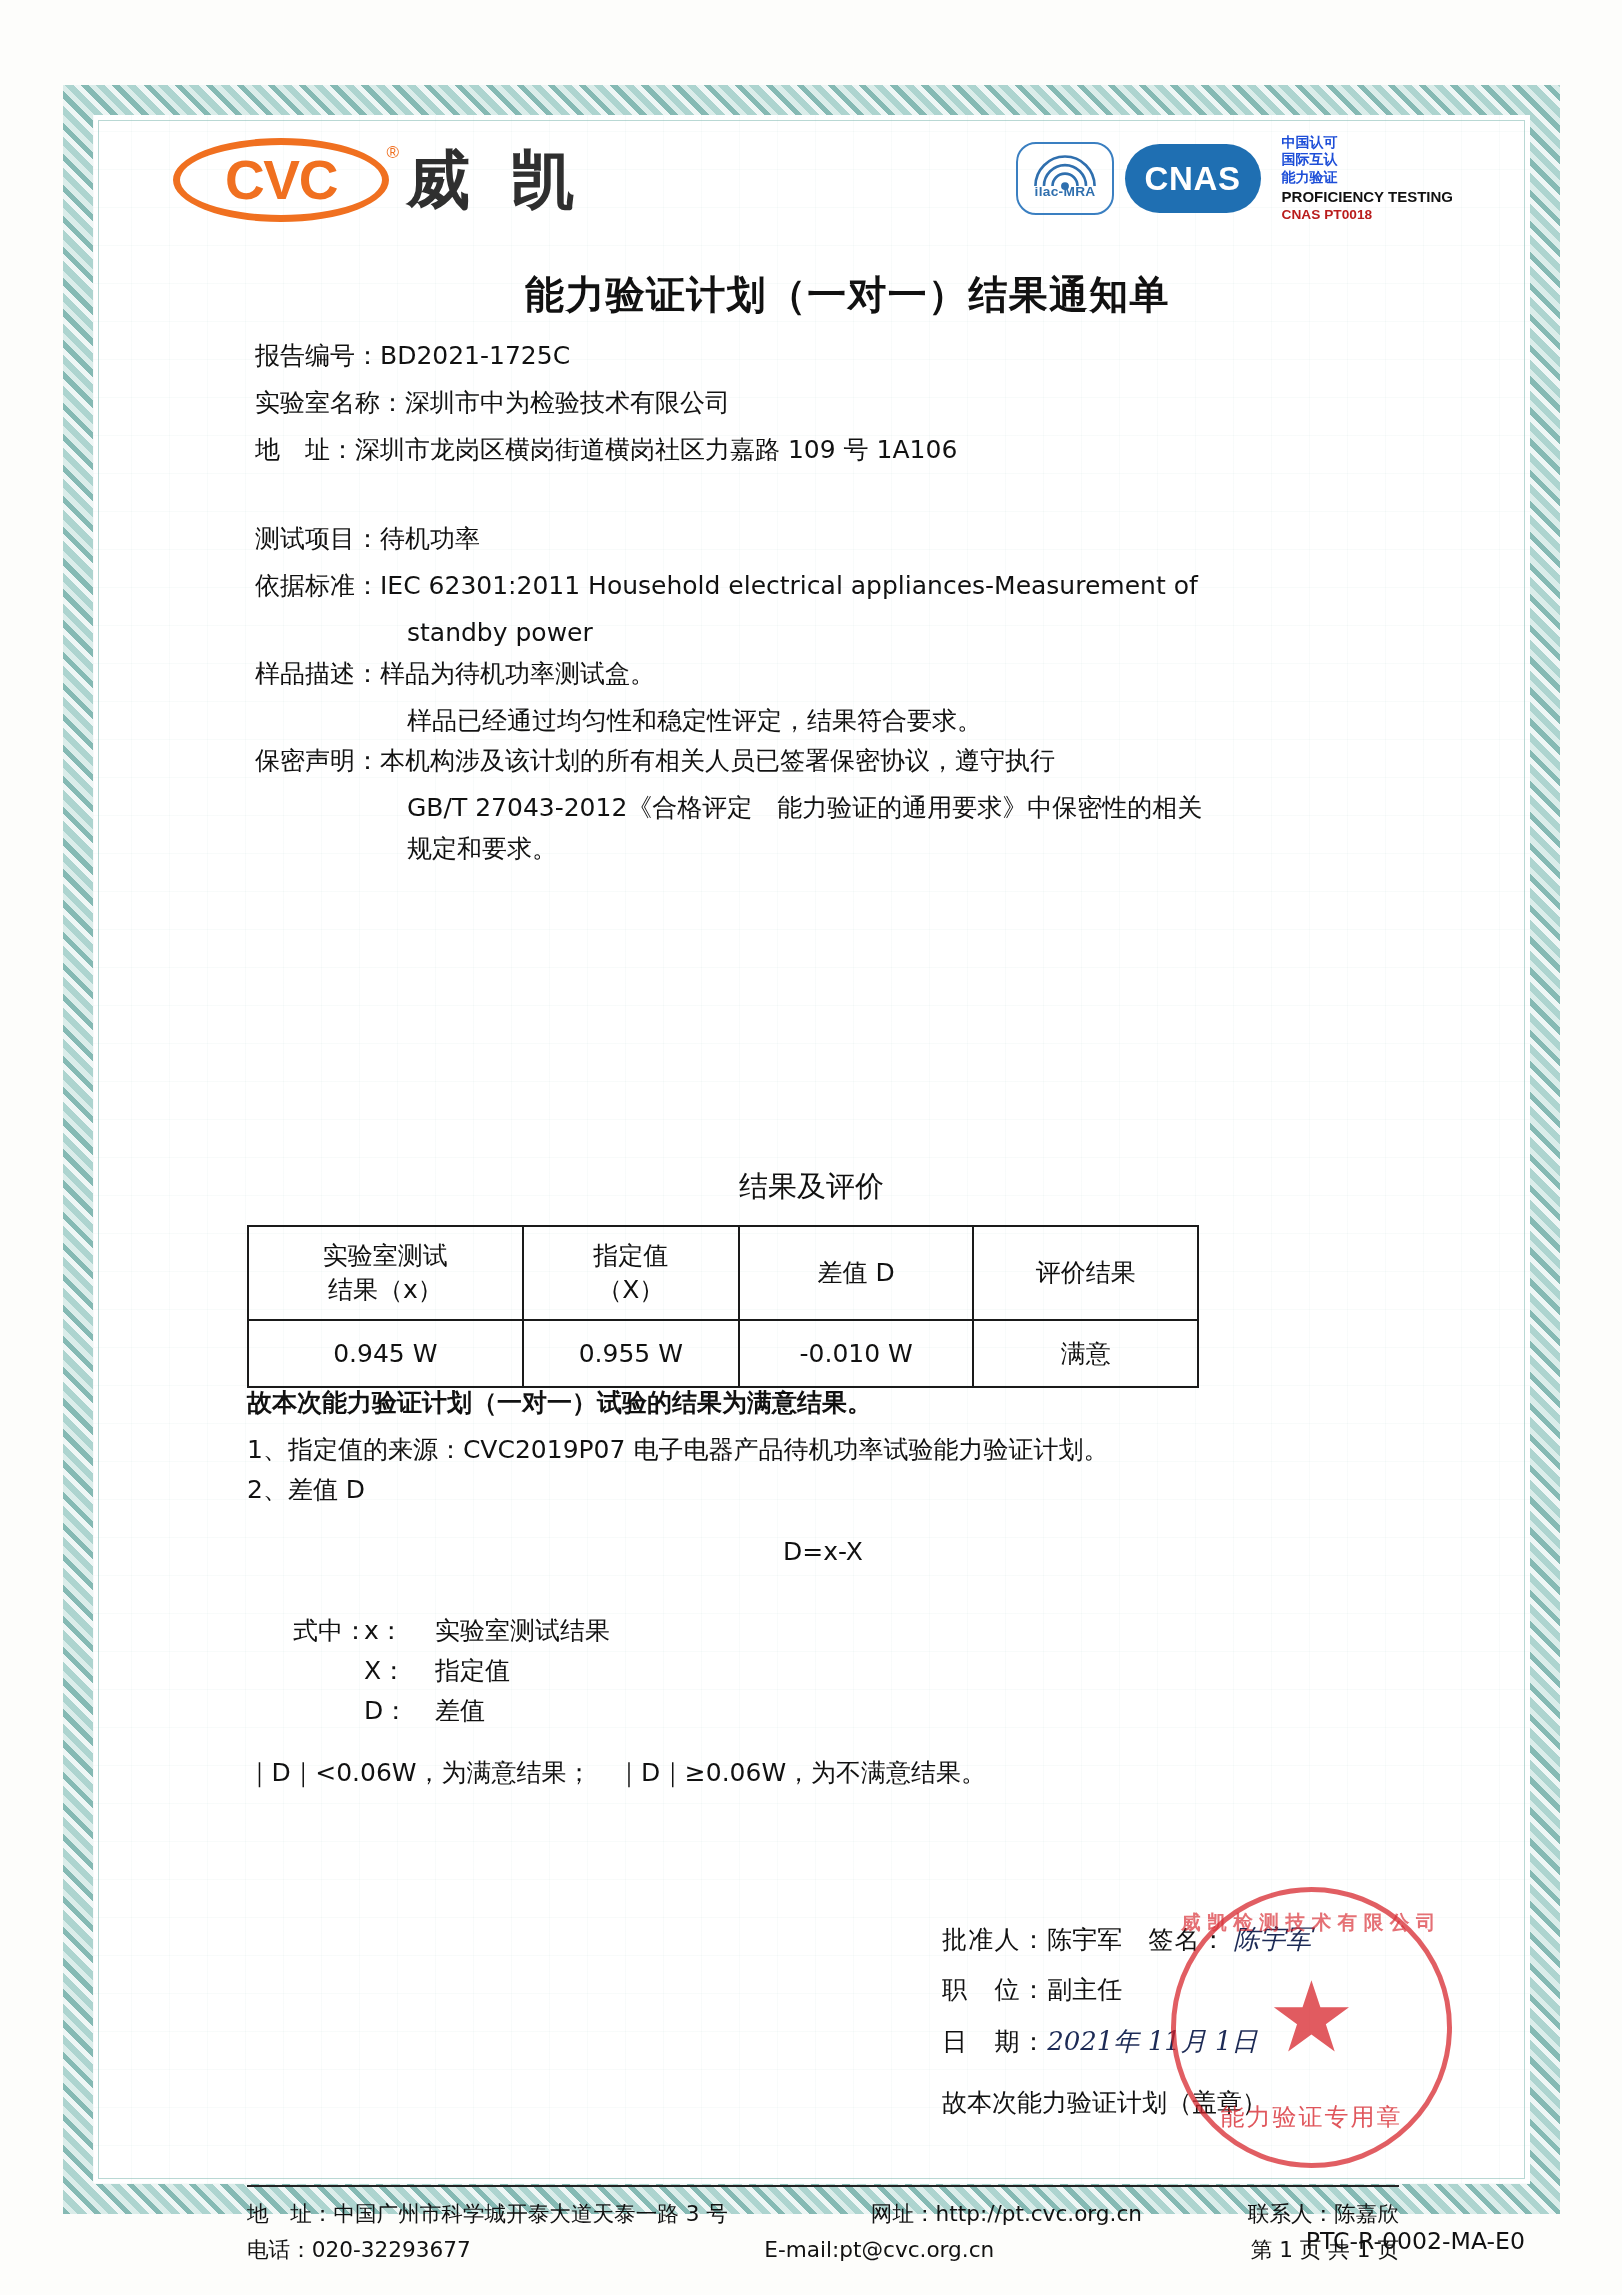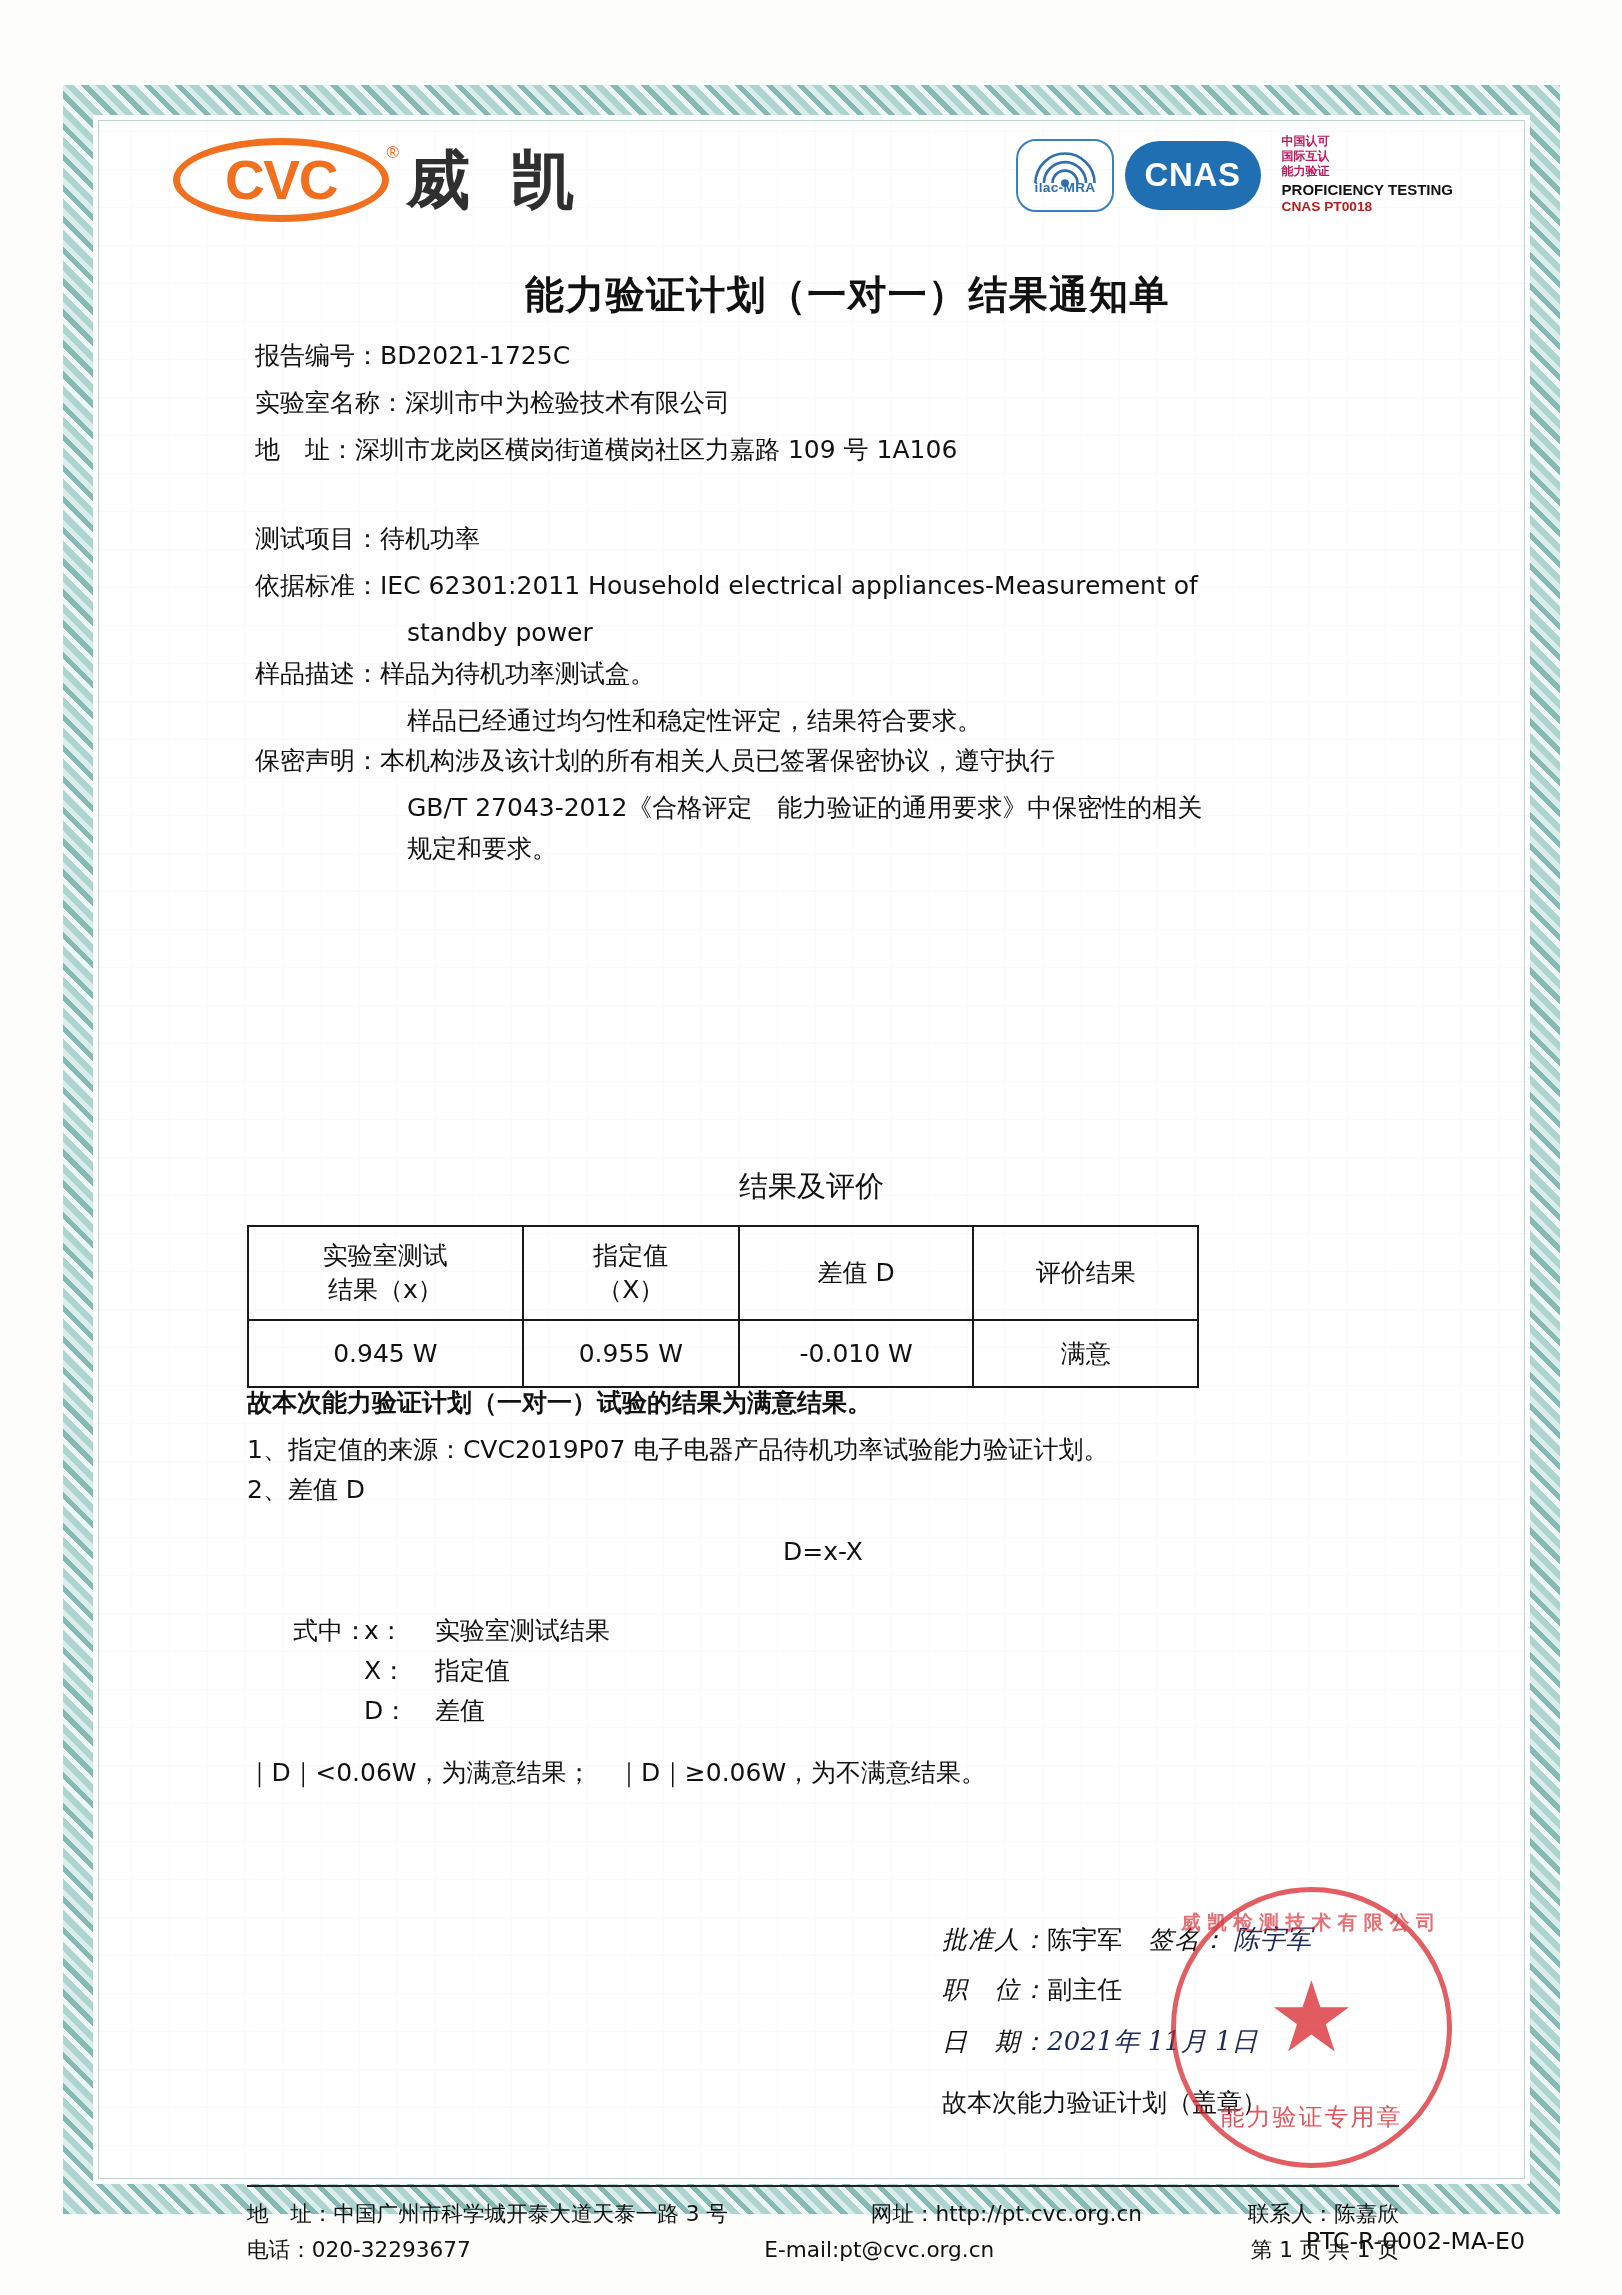"中国认可" .cnas-text .cn { color: #be185d -> #1d4ed8; font-size: 12px -> 14px }
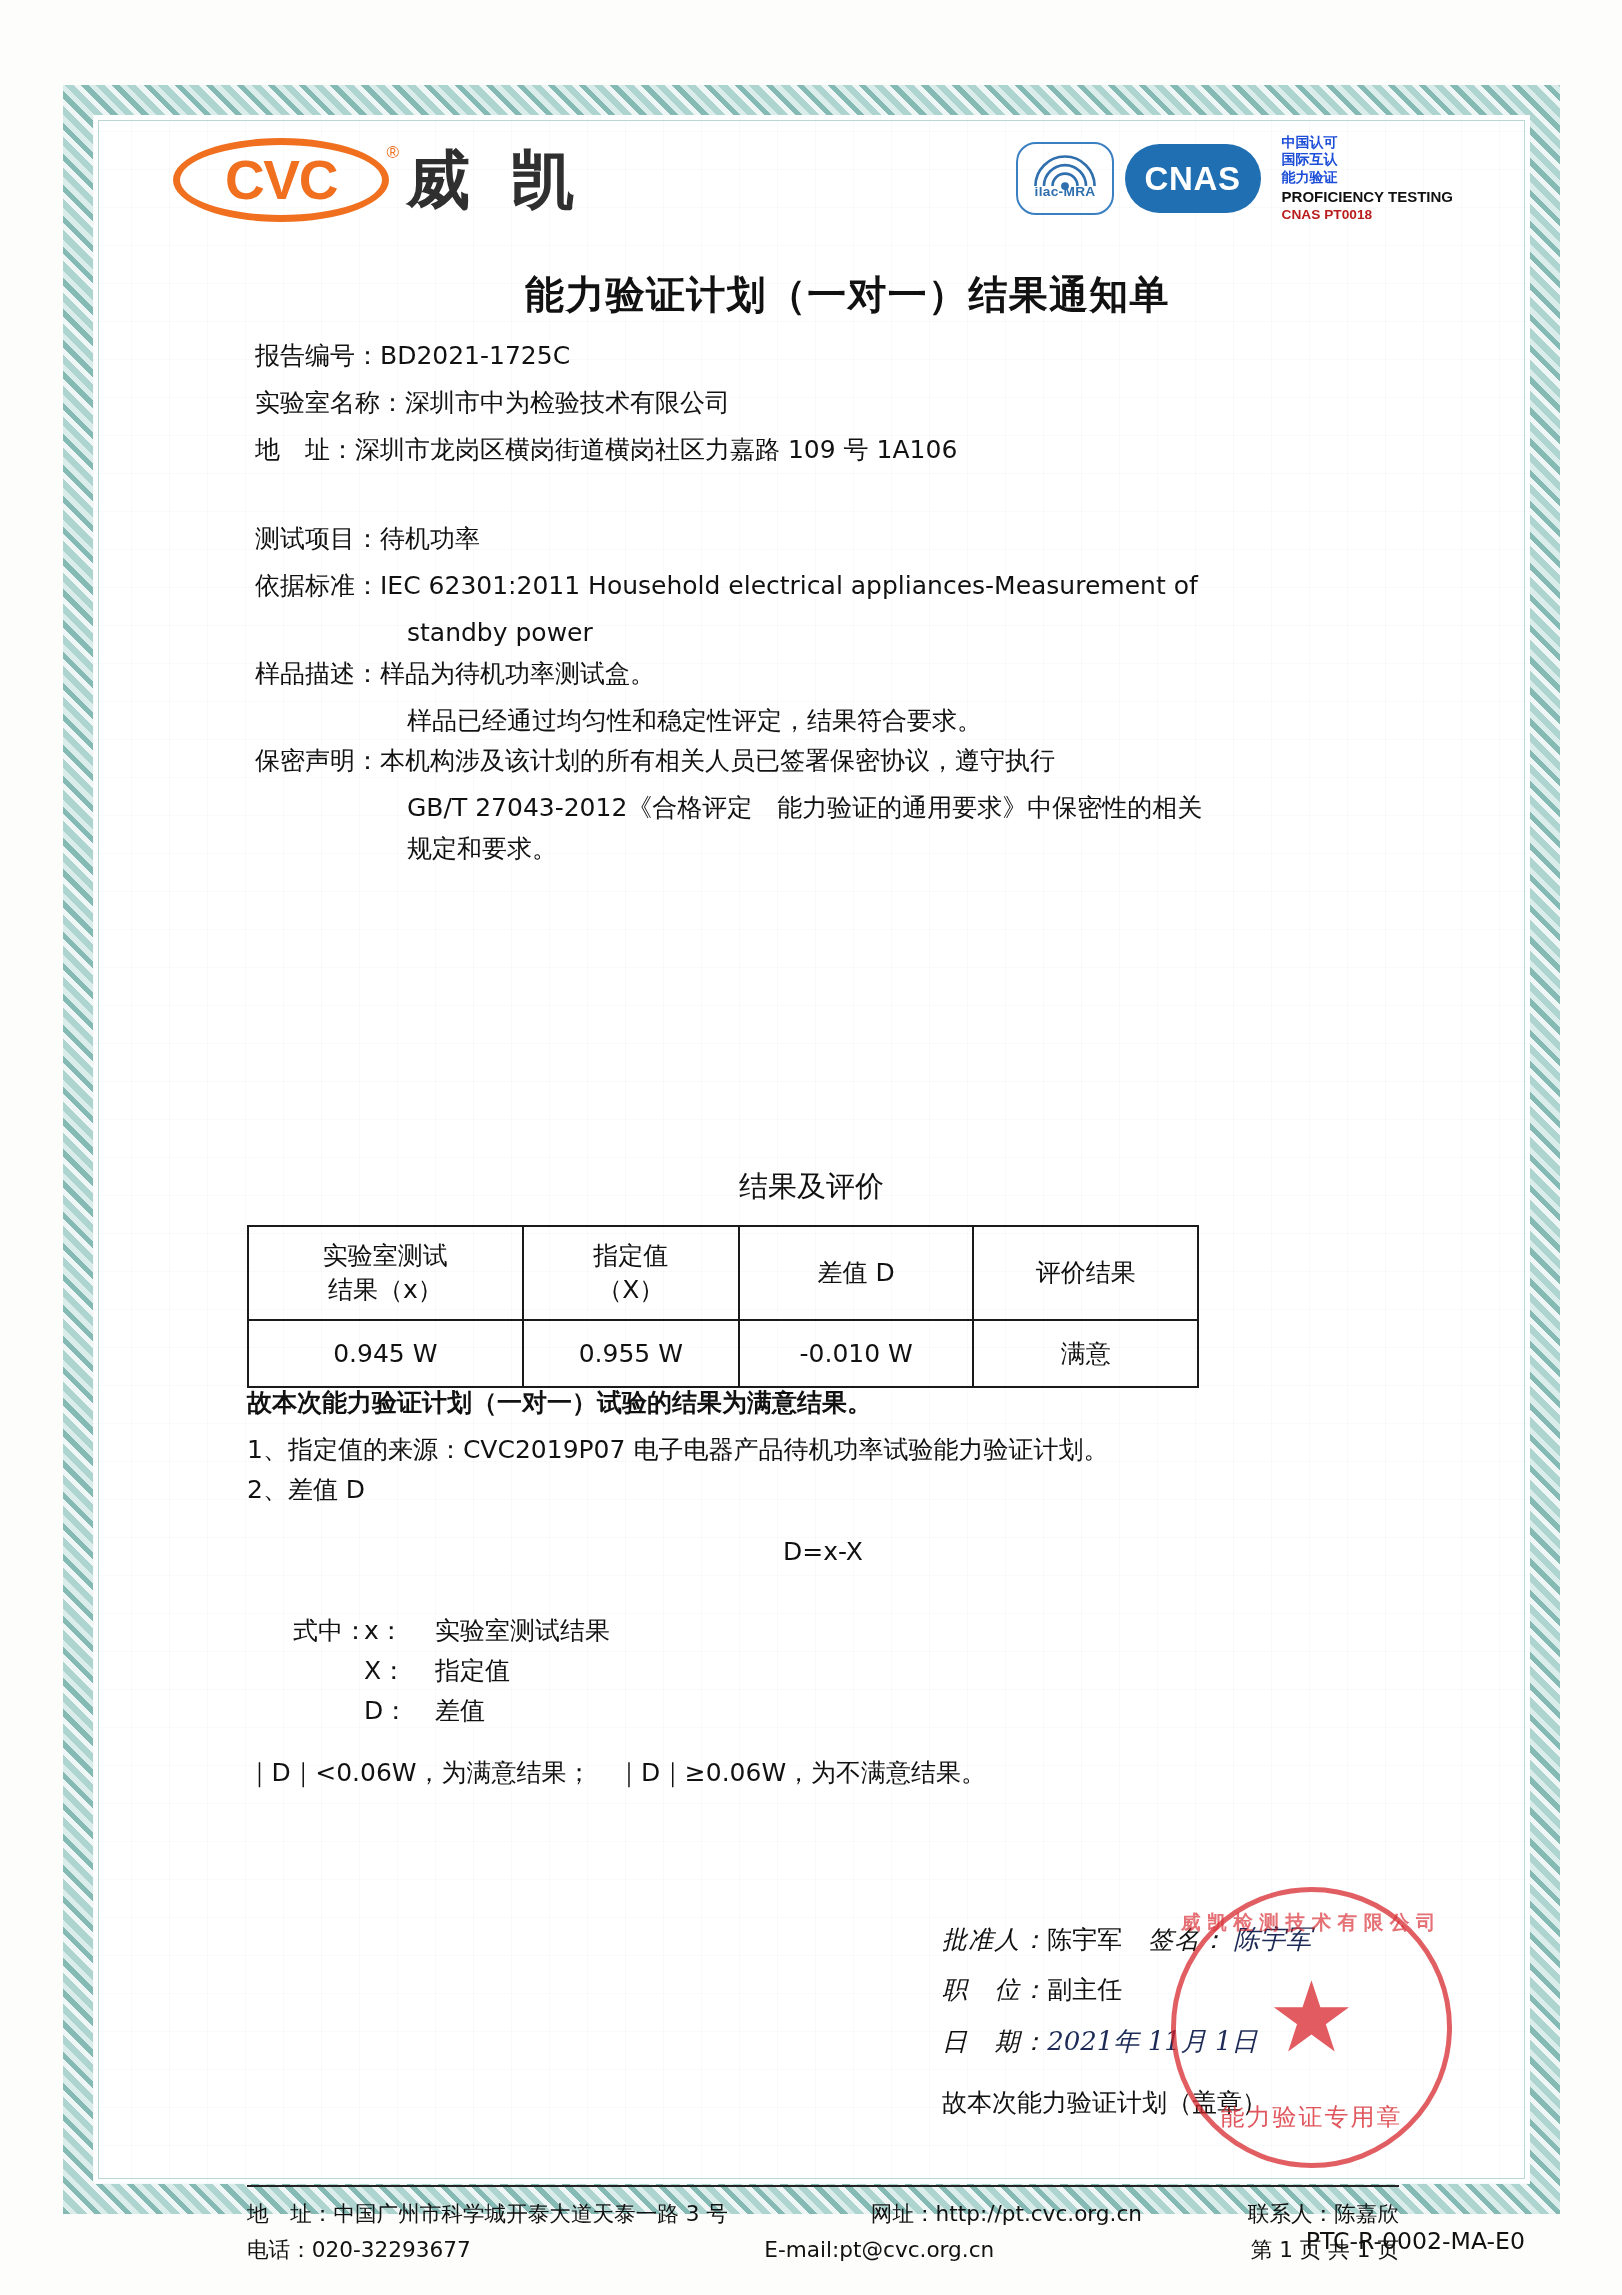"批准人：" .sign .skey { font-style: italic -> none }
